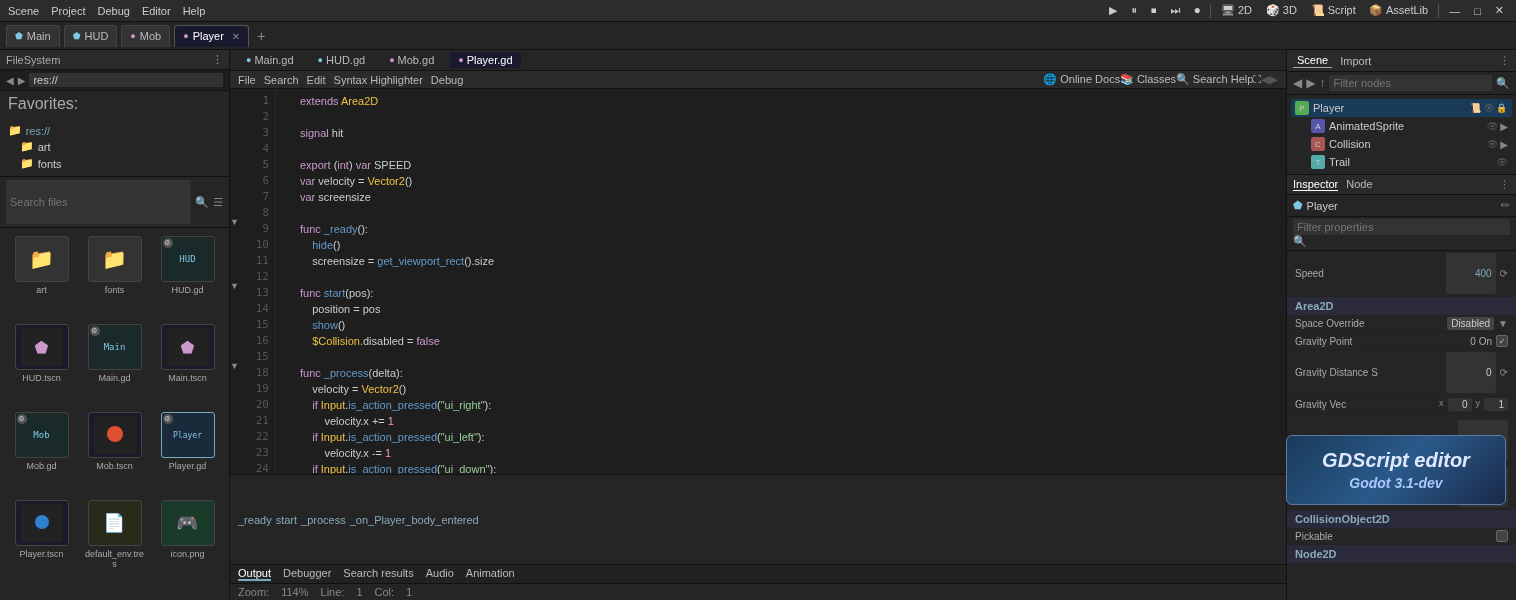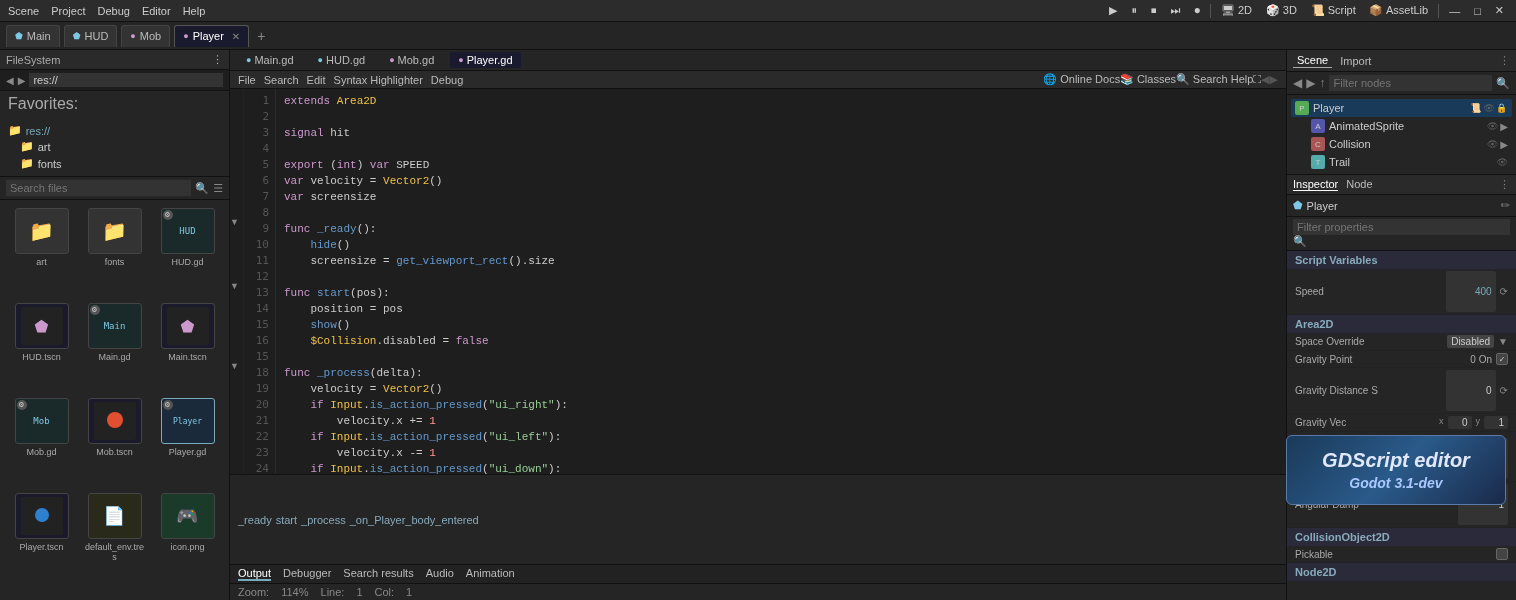"extends Area2D" #code-content { font-family: Liberation Mono, monospace -> Liberation Sans, sans-serif; margin-left: none -> 16px }
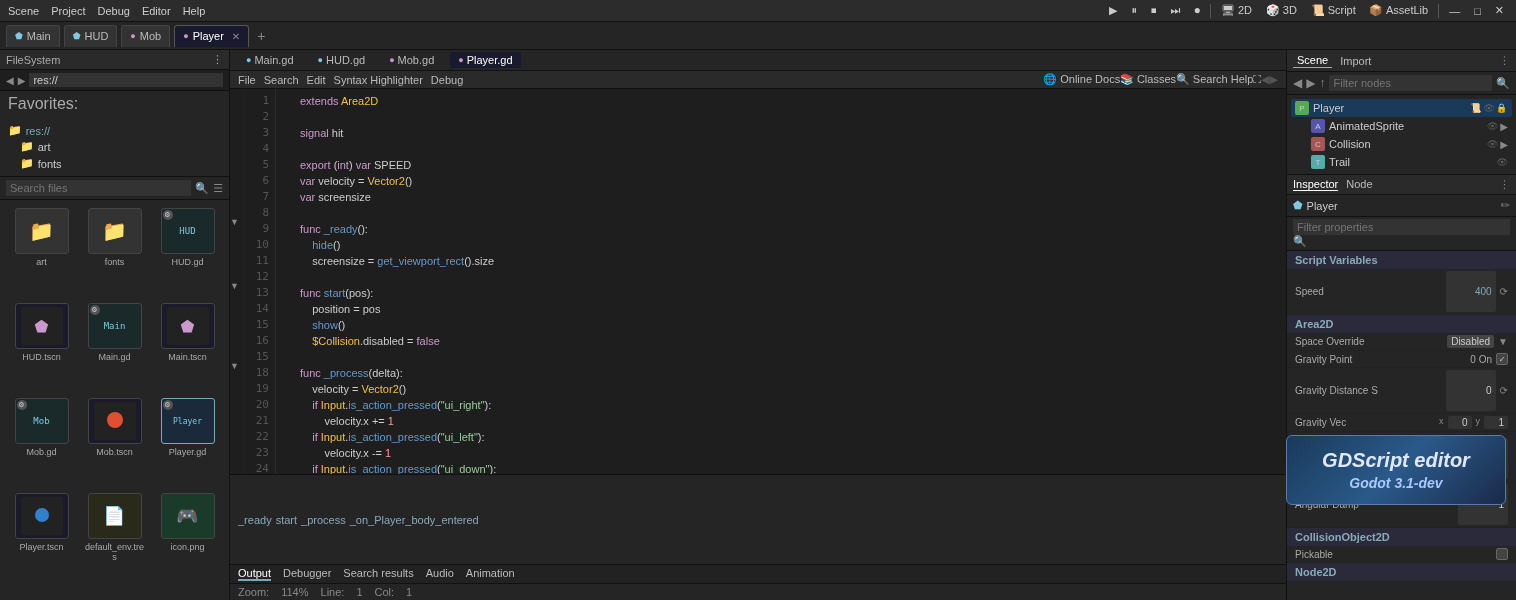"Search files" input { padding: 2px 4px -> 16px 4px }
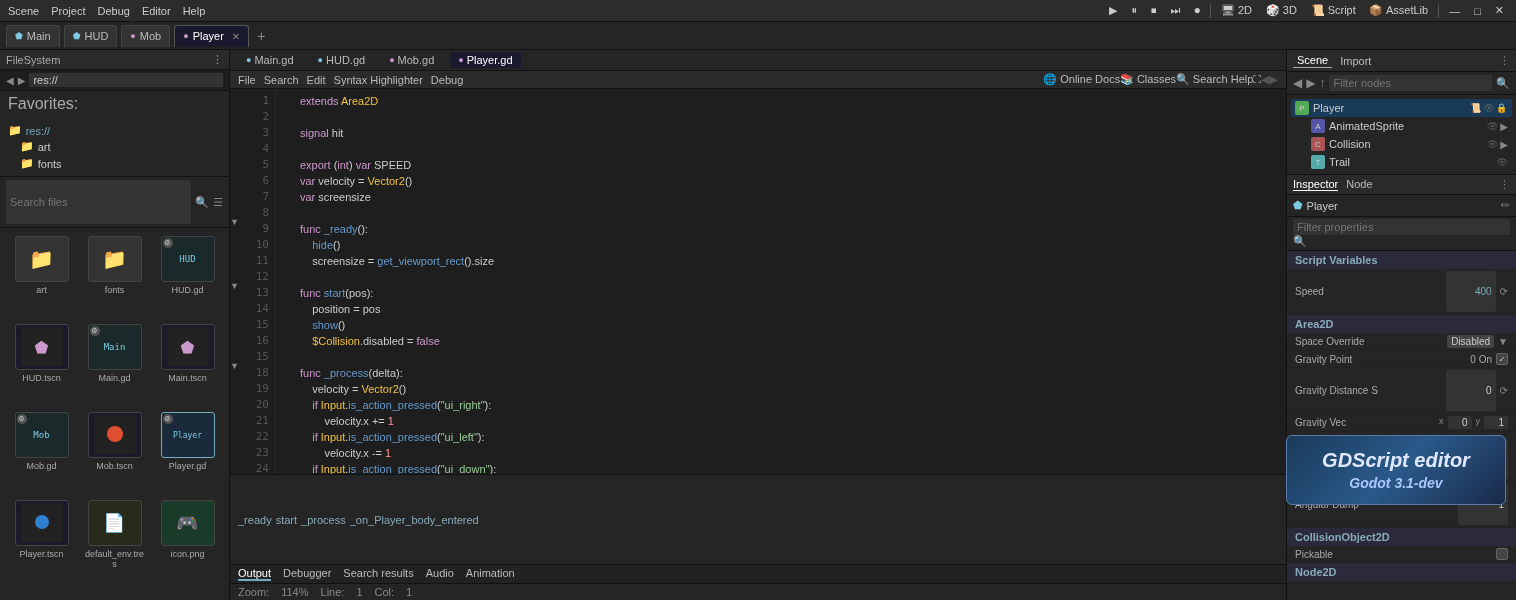"Script Variables" div.section-header { html: <div>Script Variables</div> -> none }
